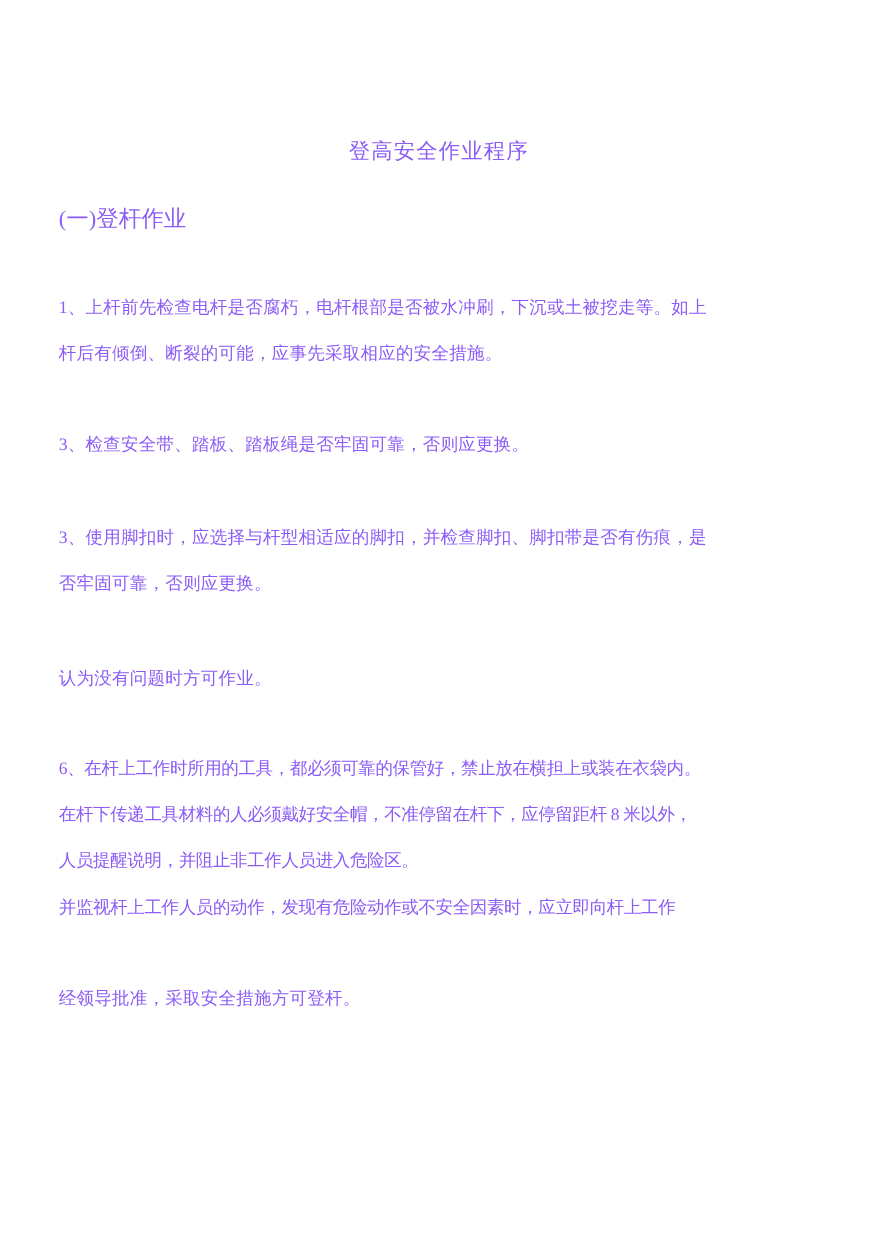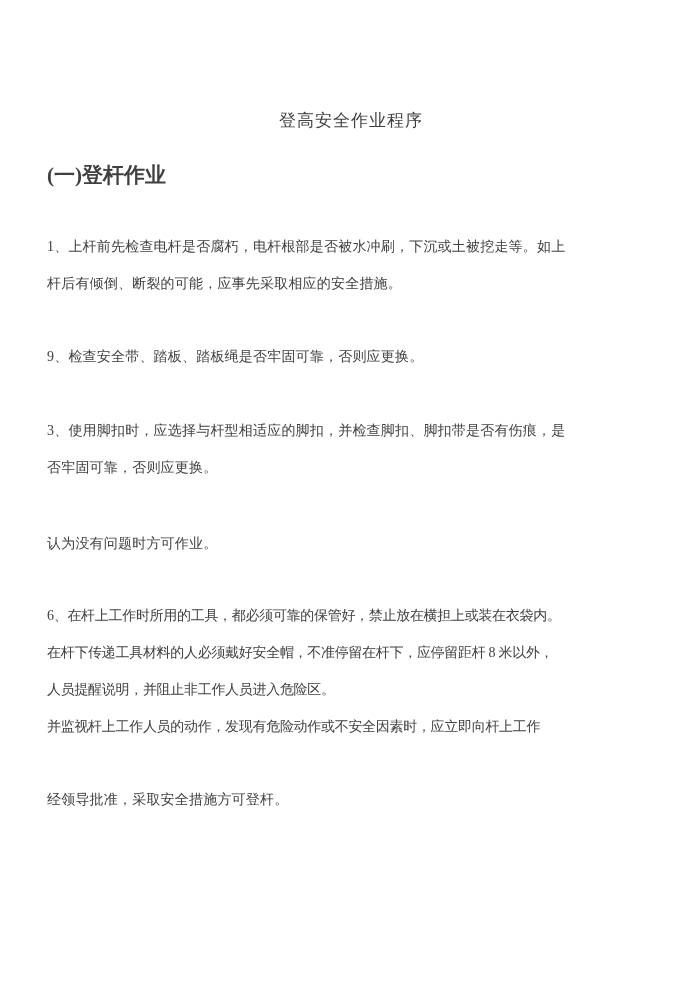"登高安全作业程序" .page { color: #404040 -> #8b5cf6 }
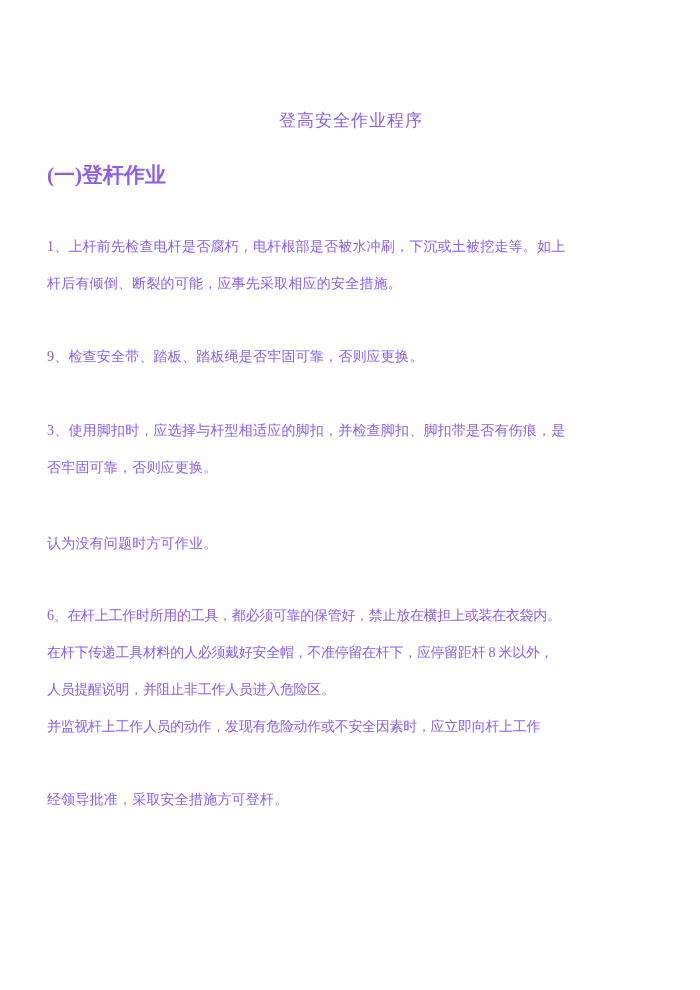"(一)登杆作业" .section-heading { font-size: 21px -> 18px; font-weight: bold -> none }
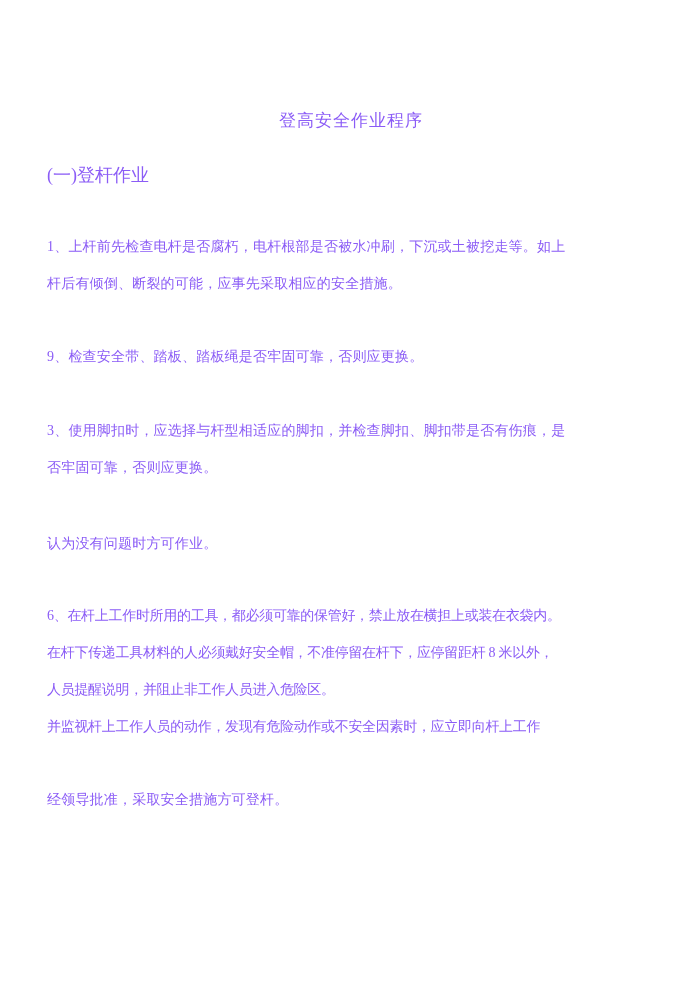"9、检查安全带、踏板、踏板绳是否牢固可靠，否则应更换。" div.line { text: 9 -> 3 }
